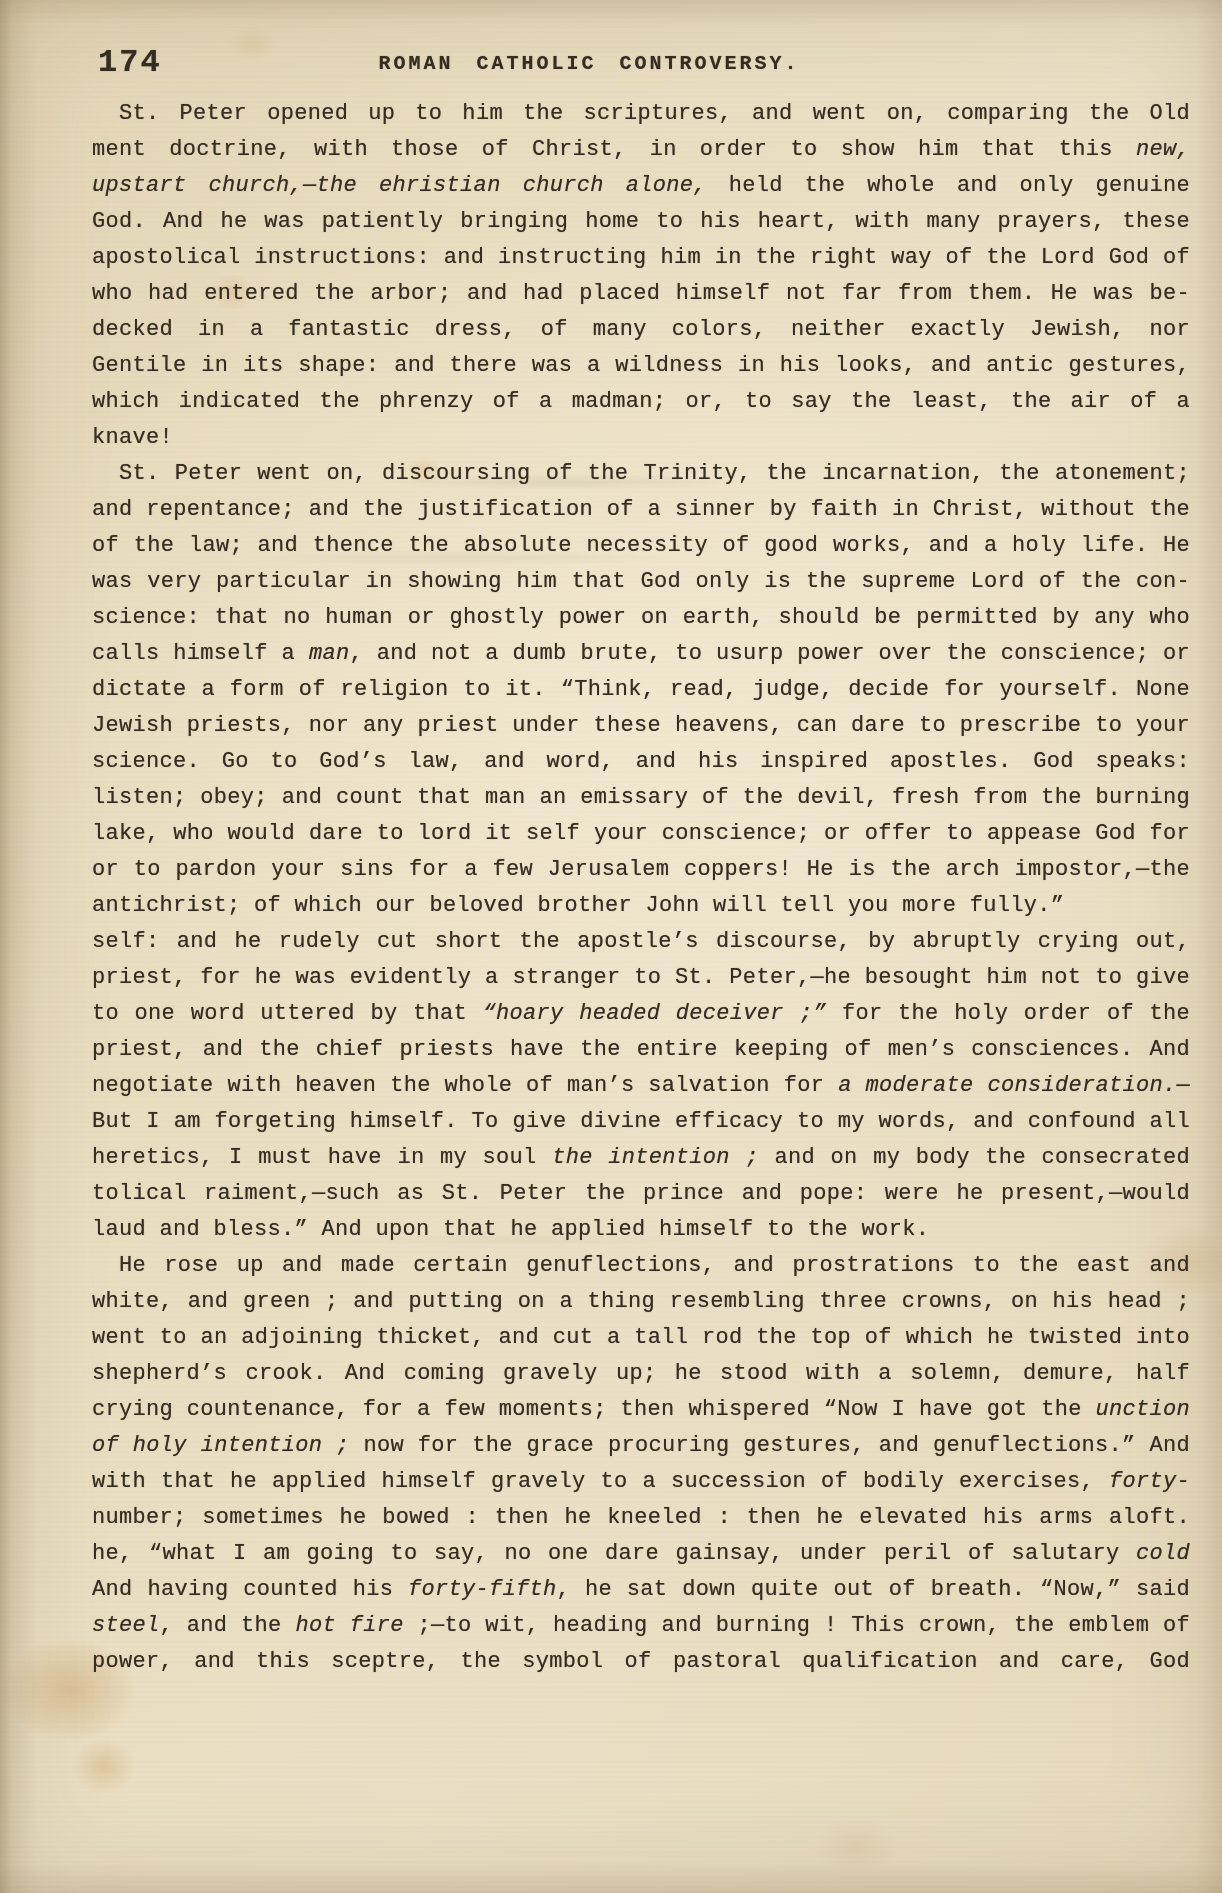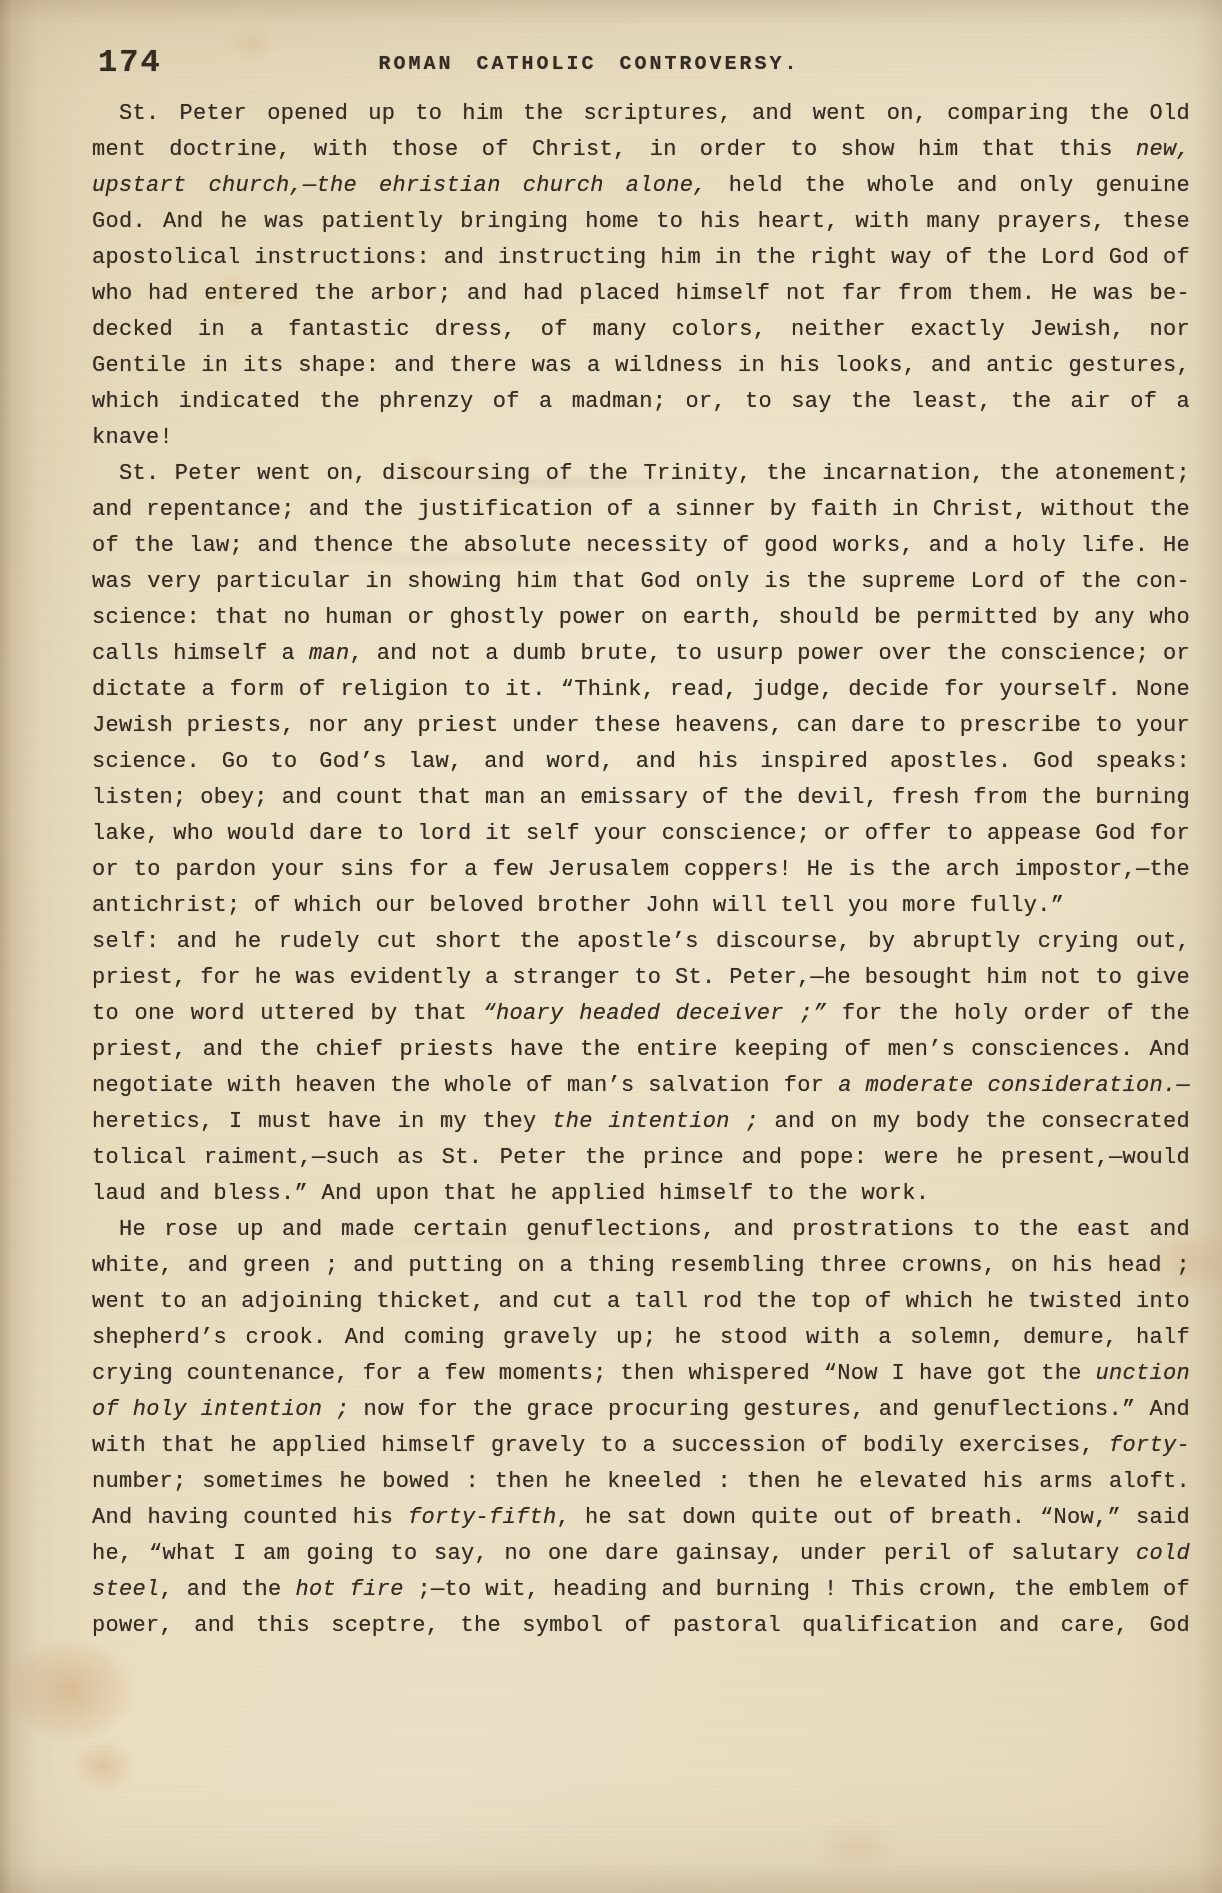"But I am forgeting himself." div.line { html: none -> <div><span>But I am forgeting himself. To give divine efficacy to my words, and confound all</span></div> }
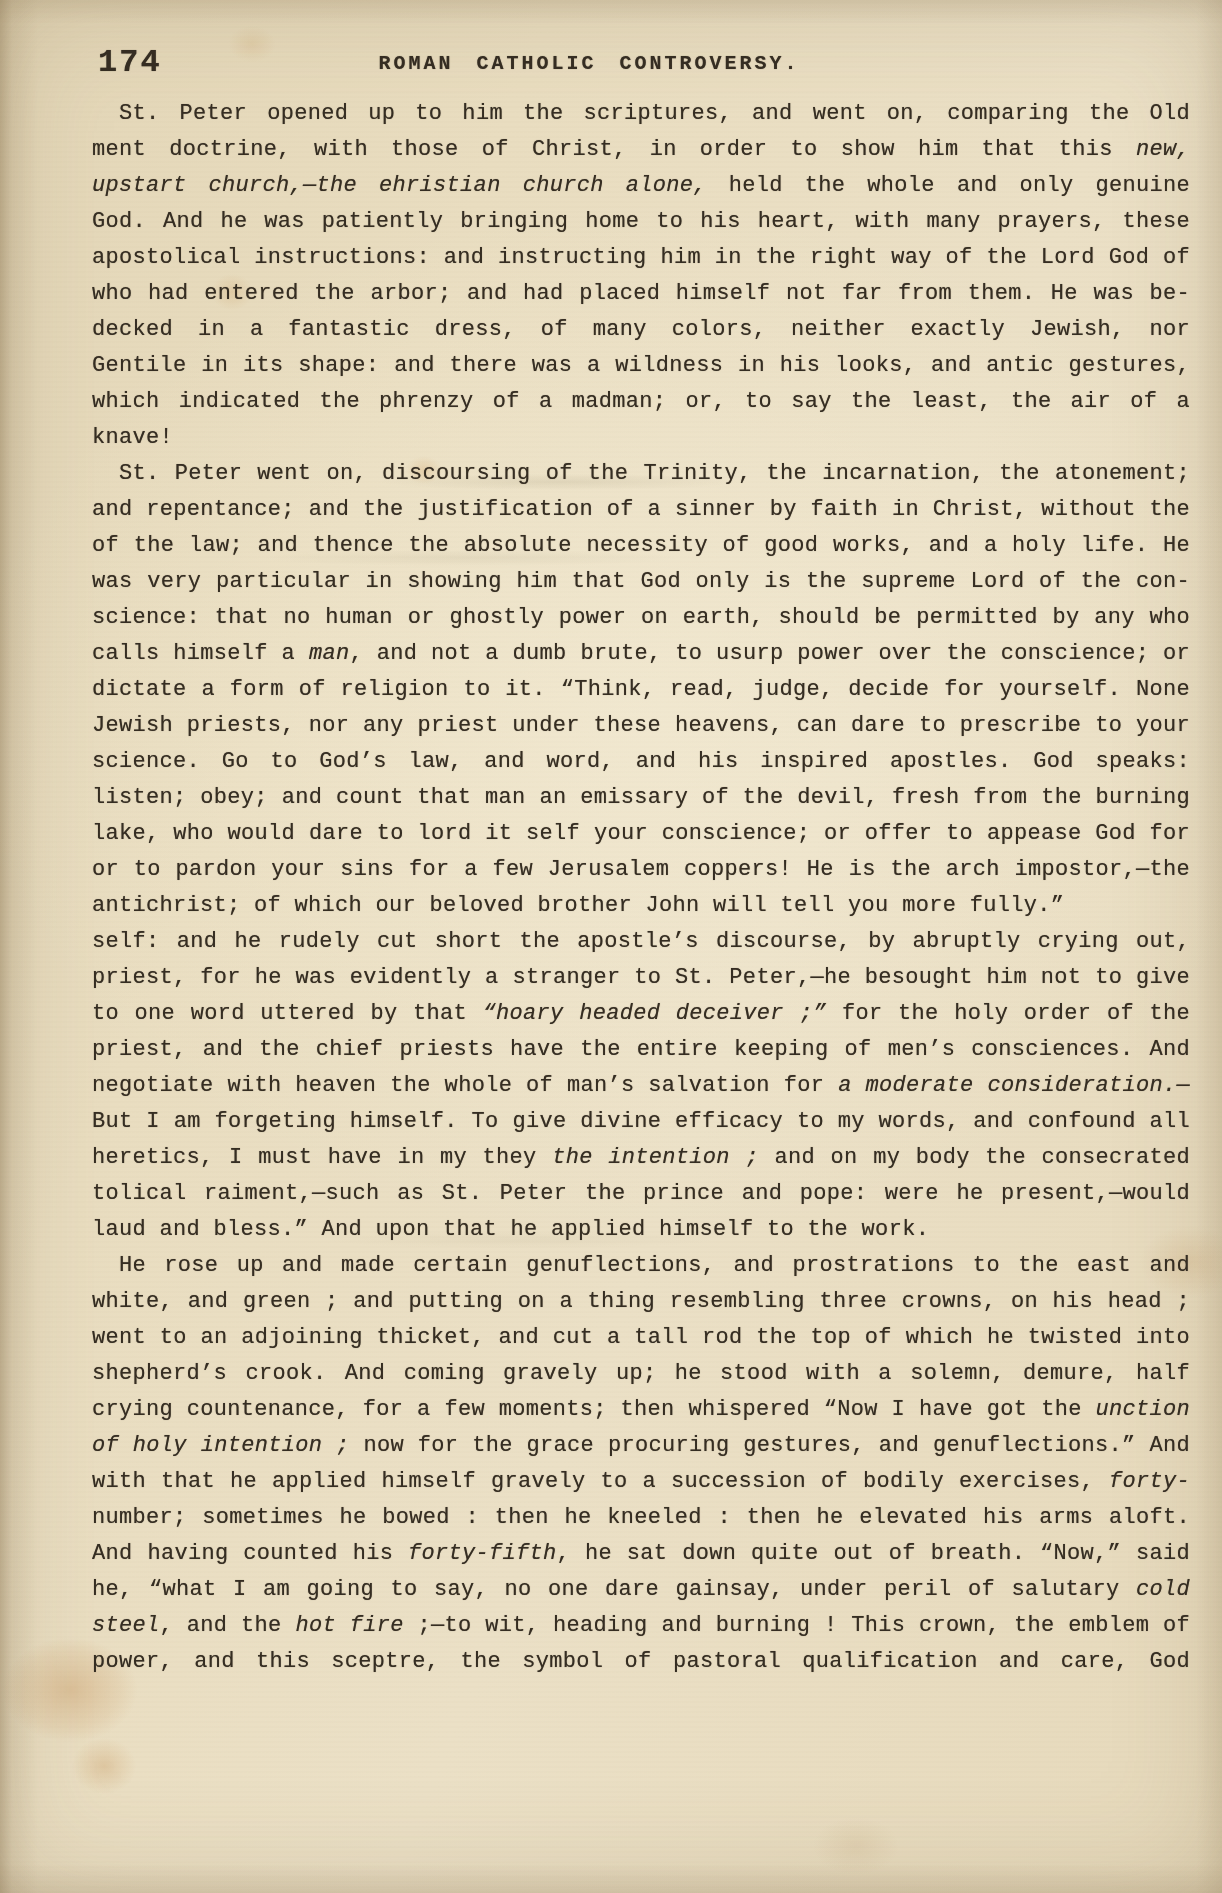"heretics, I must have in" span { text: they -> soul }
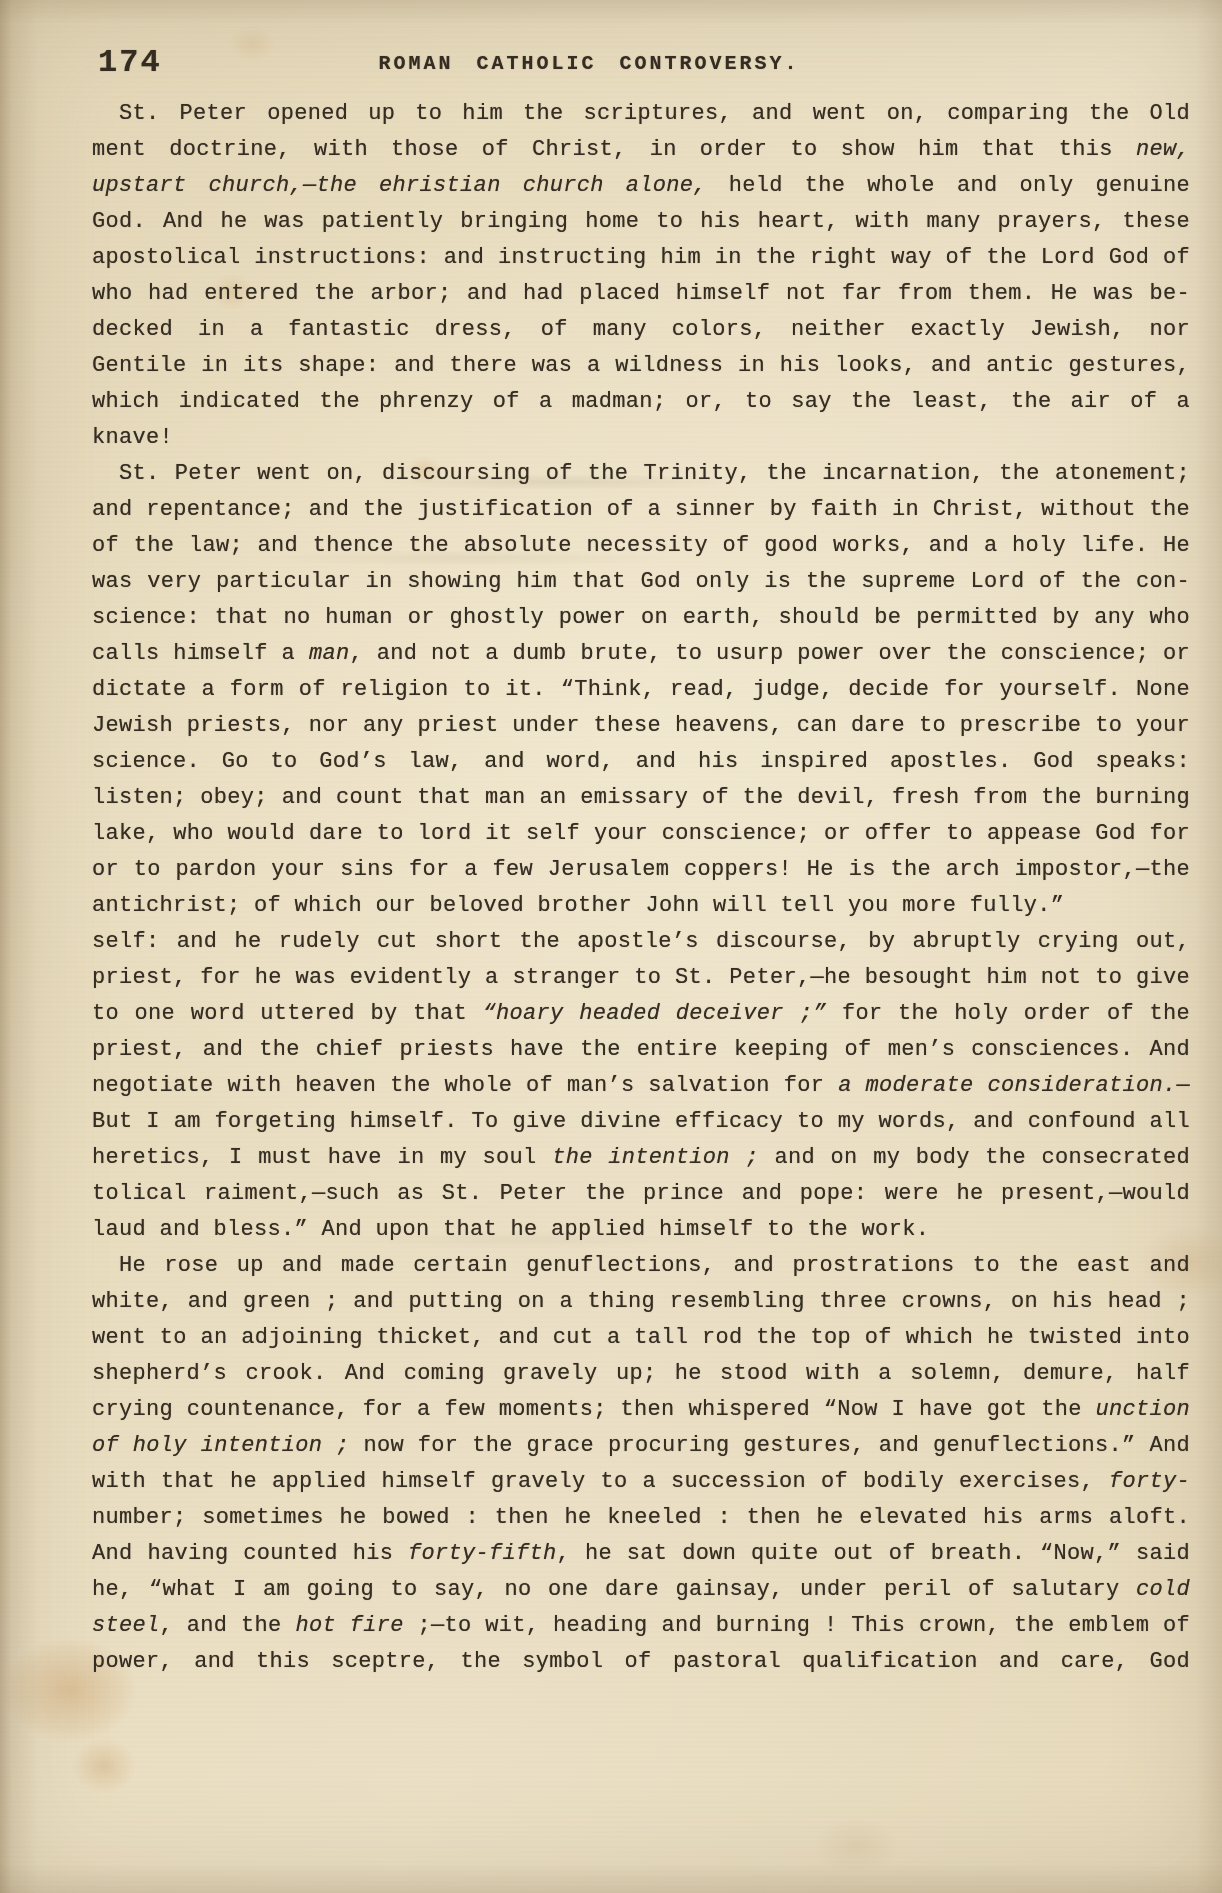"And having counted his forty-fifth," div.line { order: before "he, “what I am going" -> after "he, “what I am going" }
